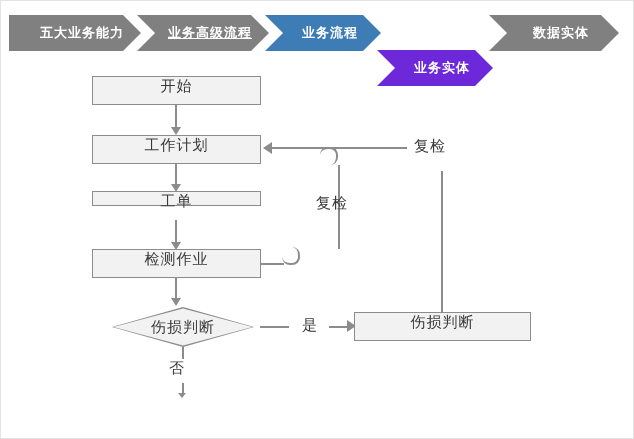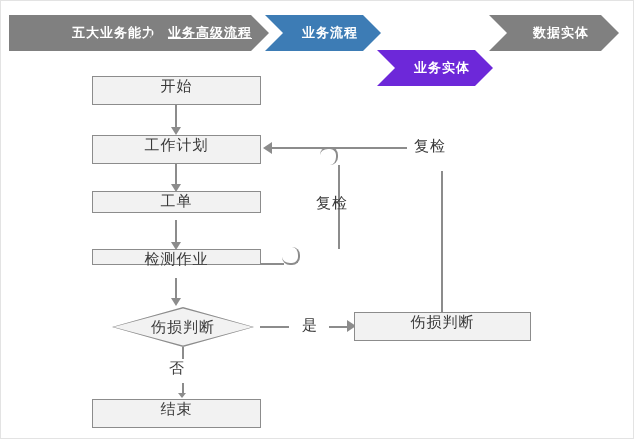"五大业务能力" .chevron.first { padding-left: 32px -> none }
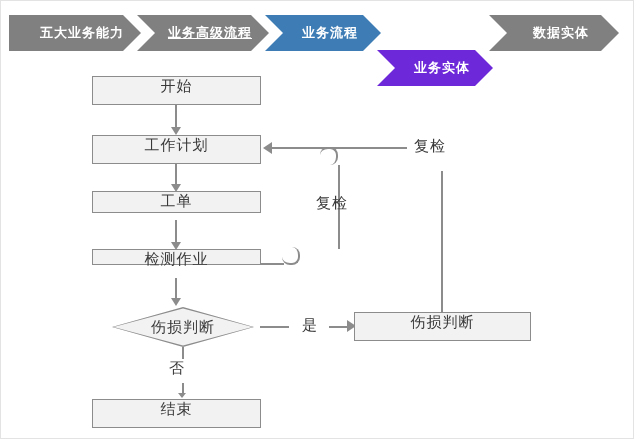"工单" div.node { height: 22px -> 15px }
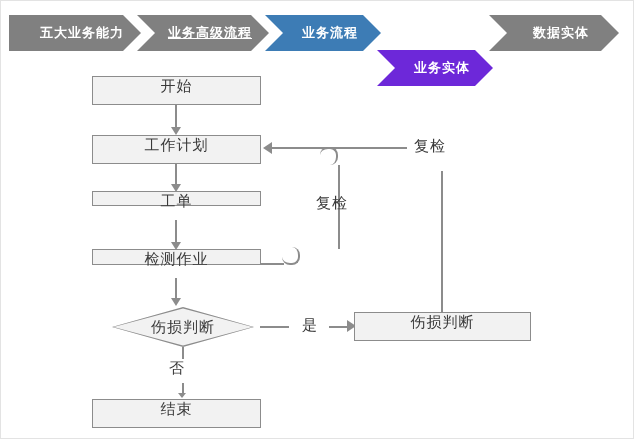"检测作业" div.node { height: 16px -> 29px }
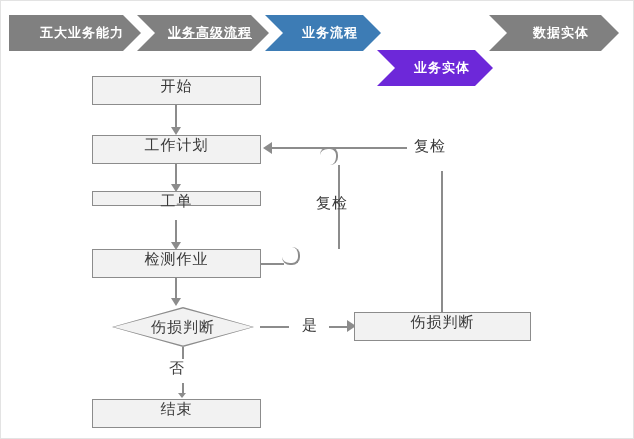"结束" div.node { html: <div> <span>结束</span> </div> -> none }
